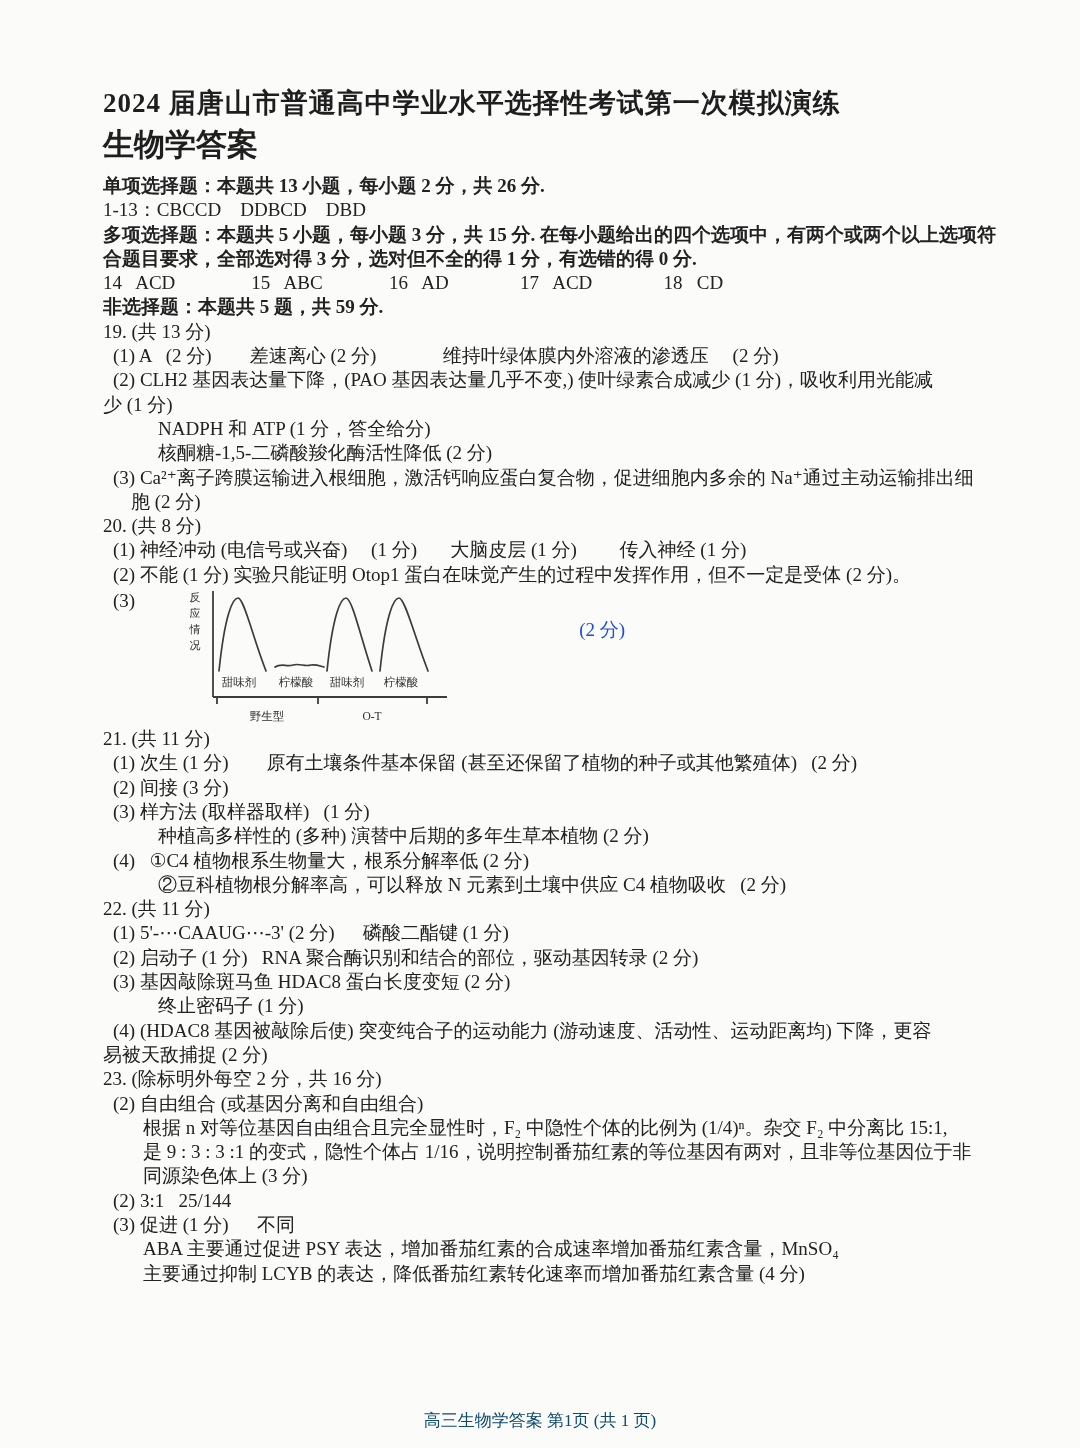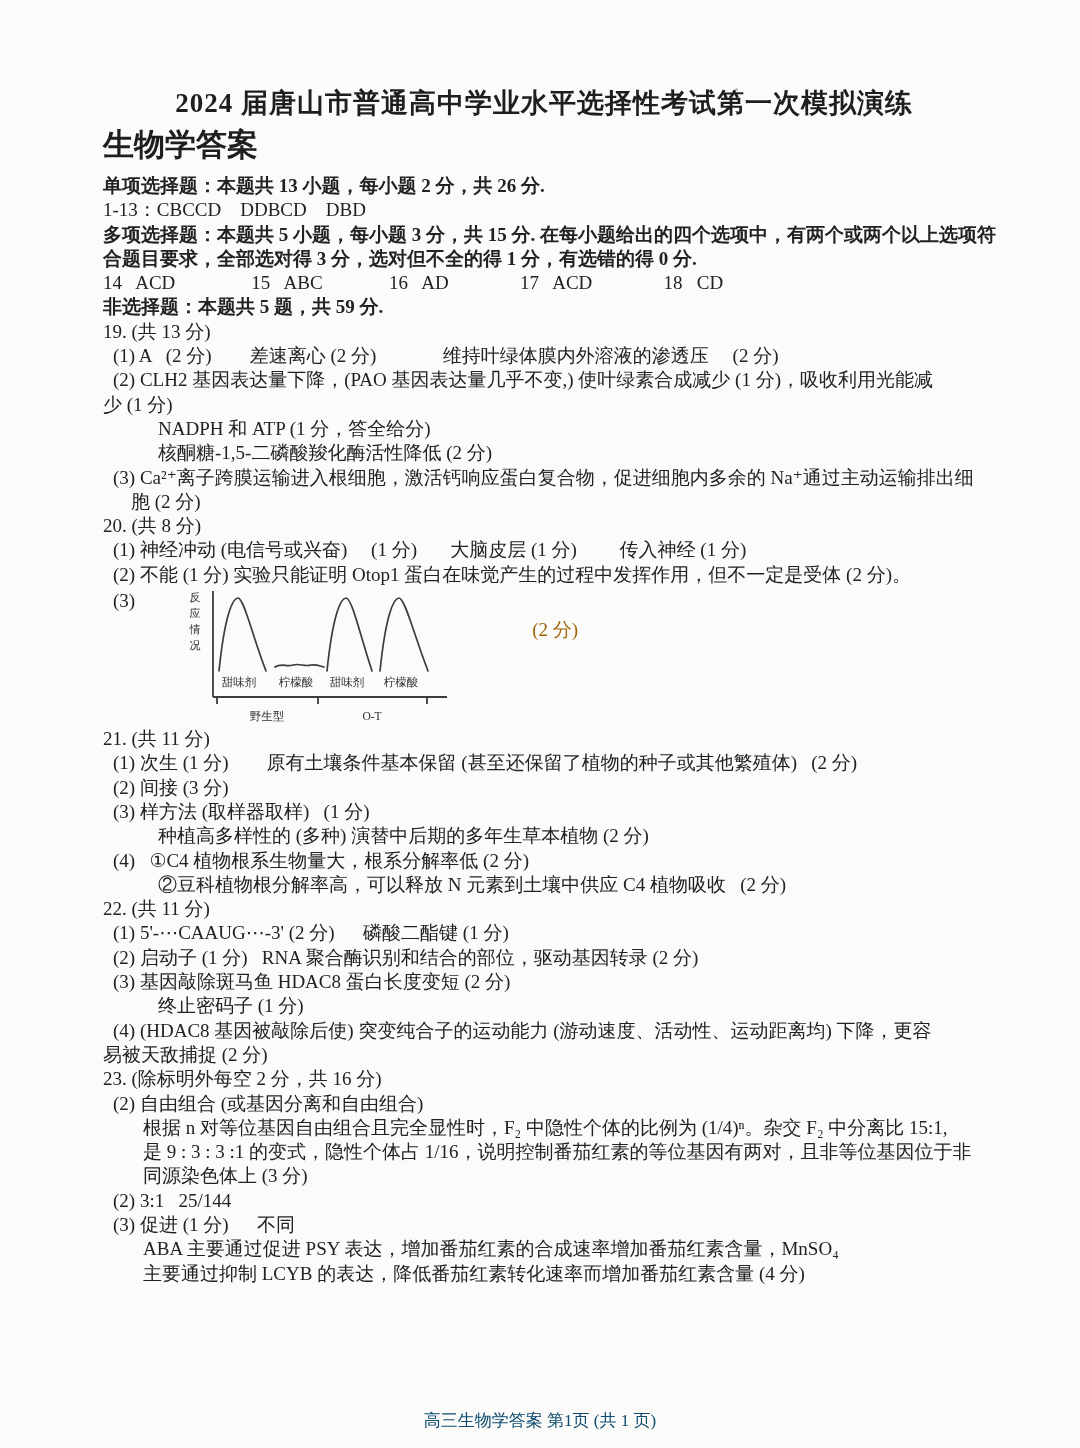"2024 届唐山市普通高中学业水平选择性考试第一次模拟演练" h1.title { text-align: center -> none }
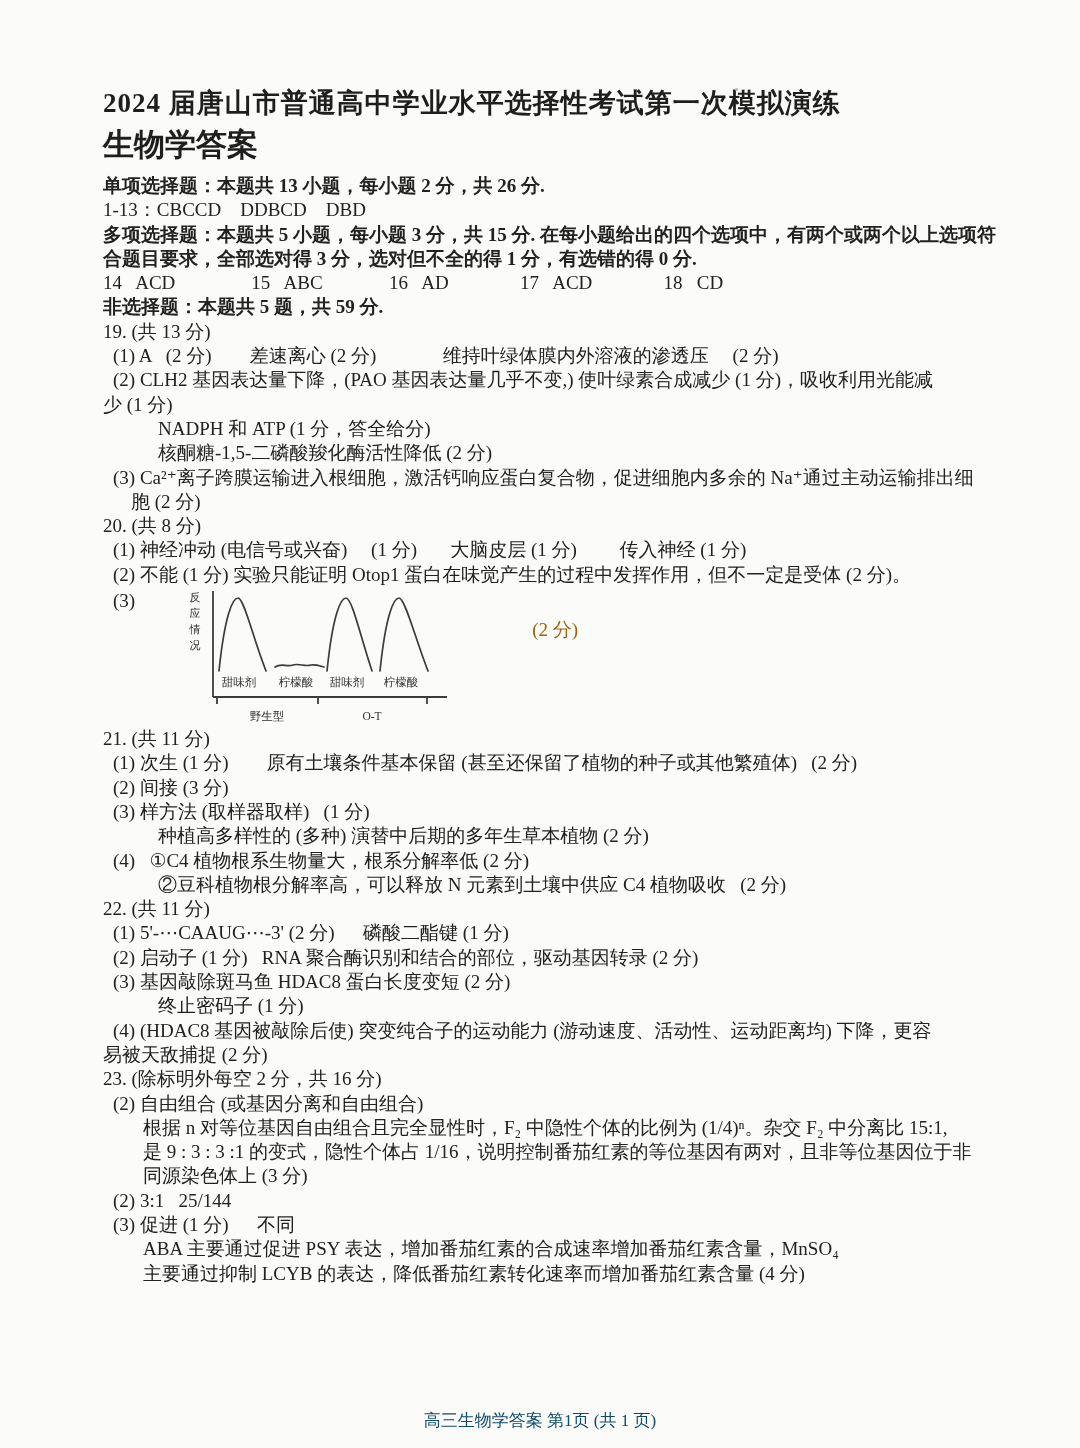"(2 分)" .chart-row .chart-score { color: #a16207 -> #1d4ed8; margin-left: 57px -> 104px }
